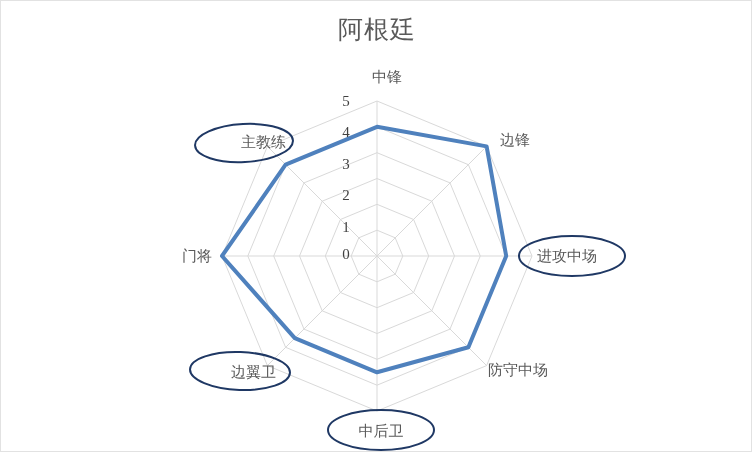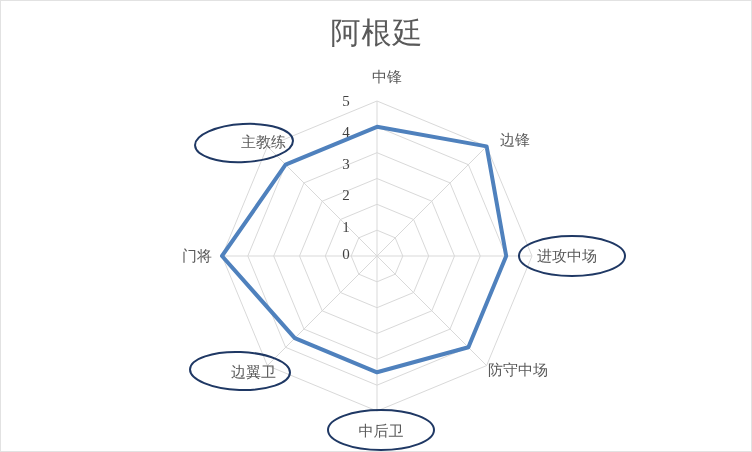"阿根廷" #chart-title { font-size: 30px -> 25px }
